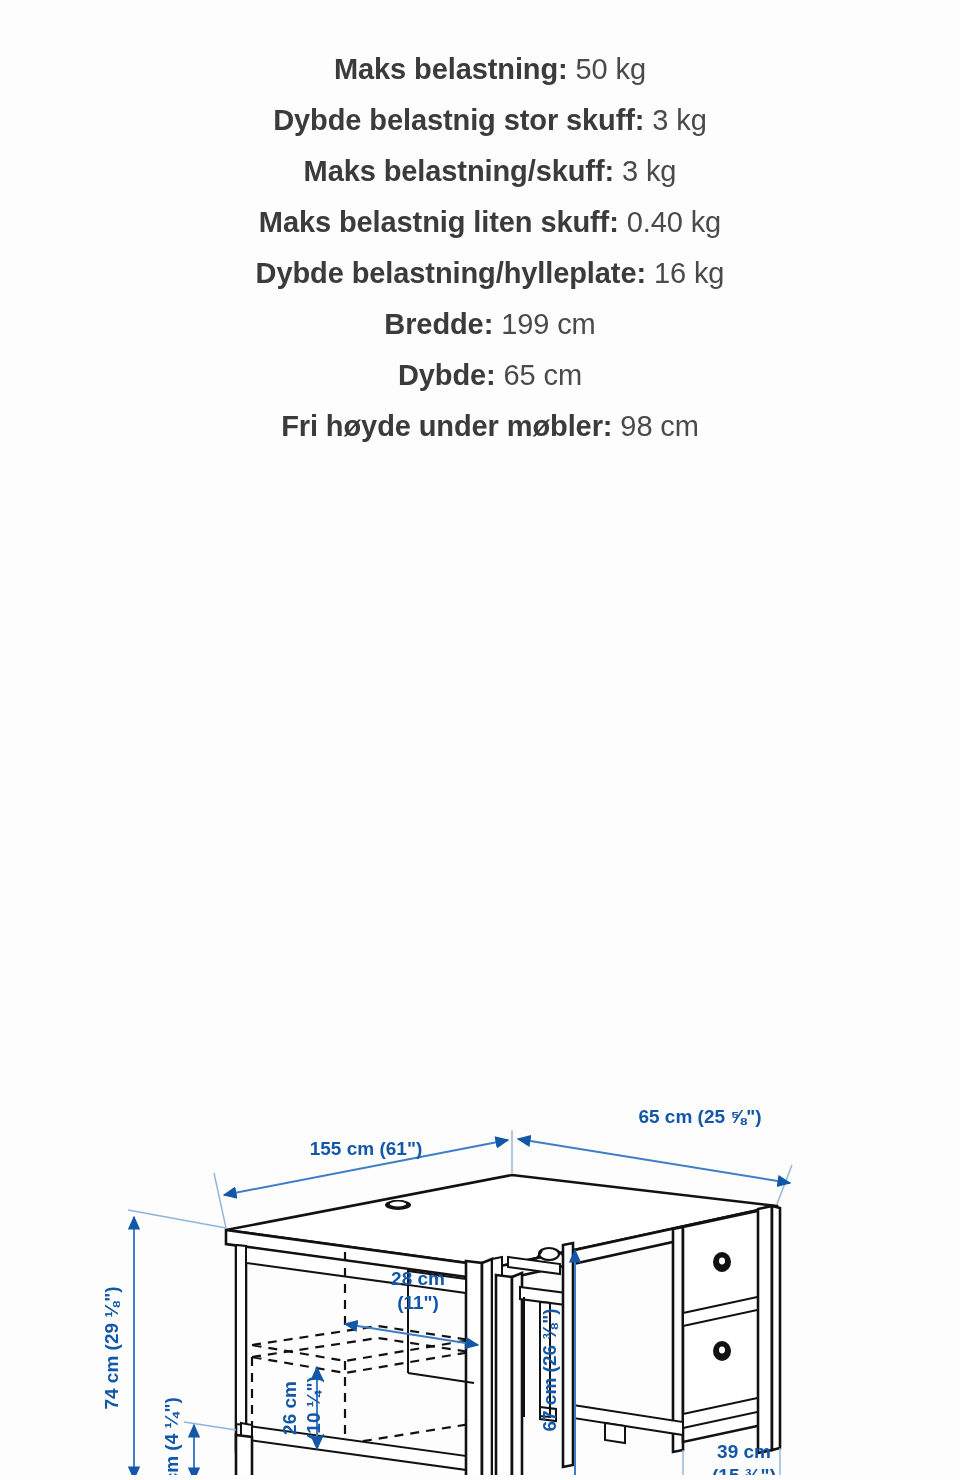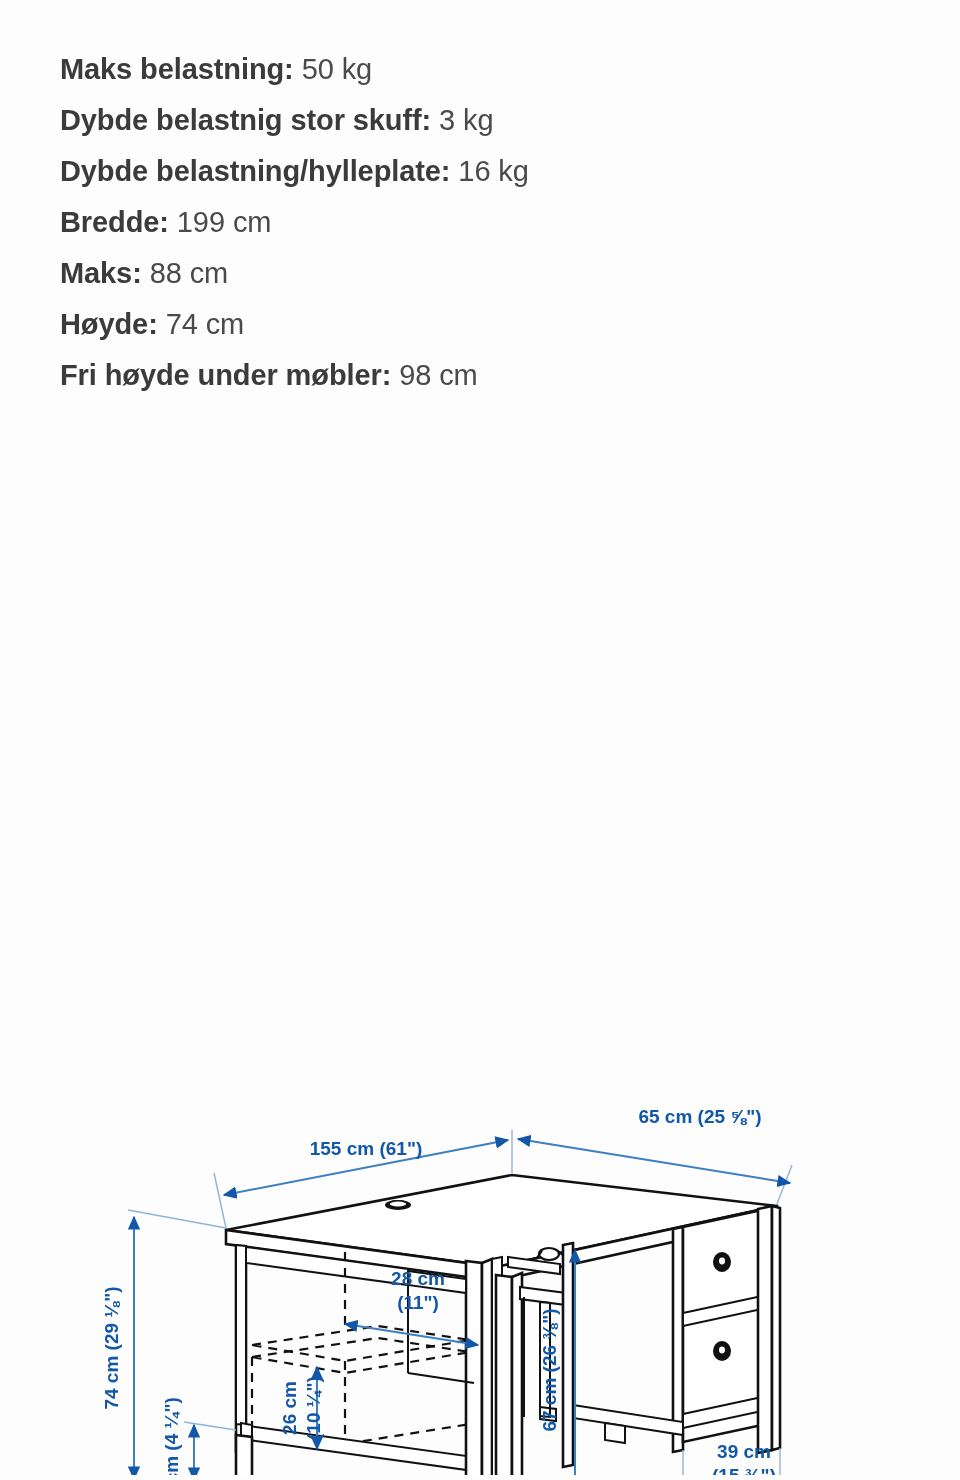"Maks belastning: 50 kg" .specs { text-align: none -> center }
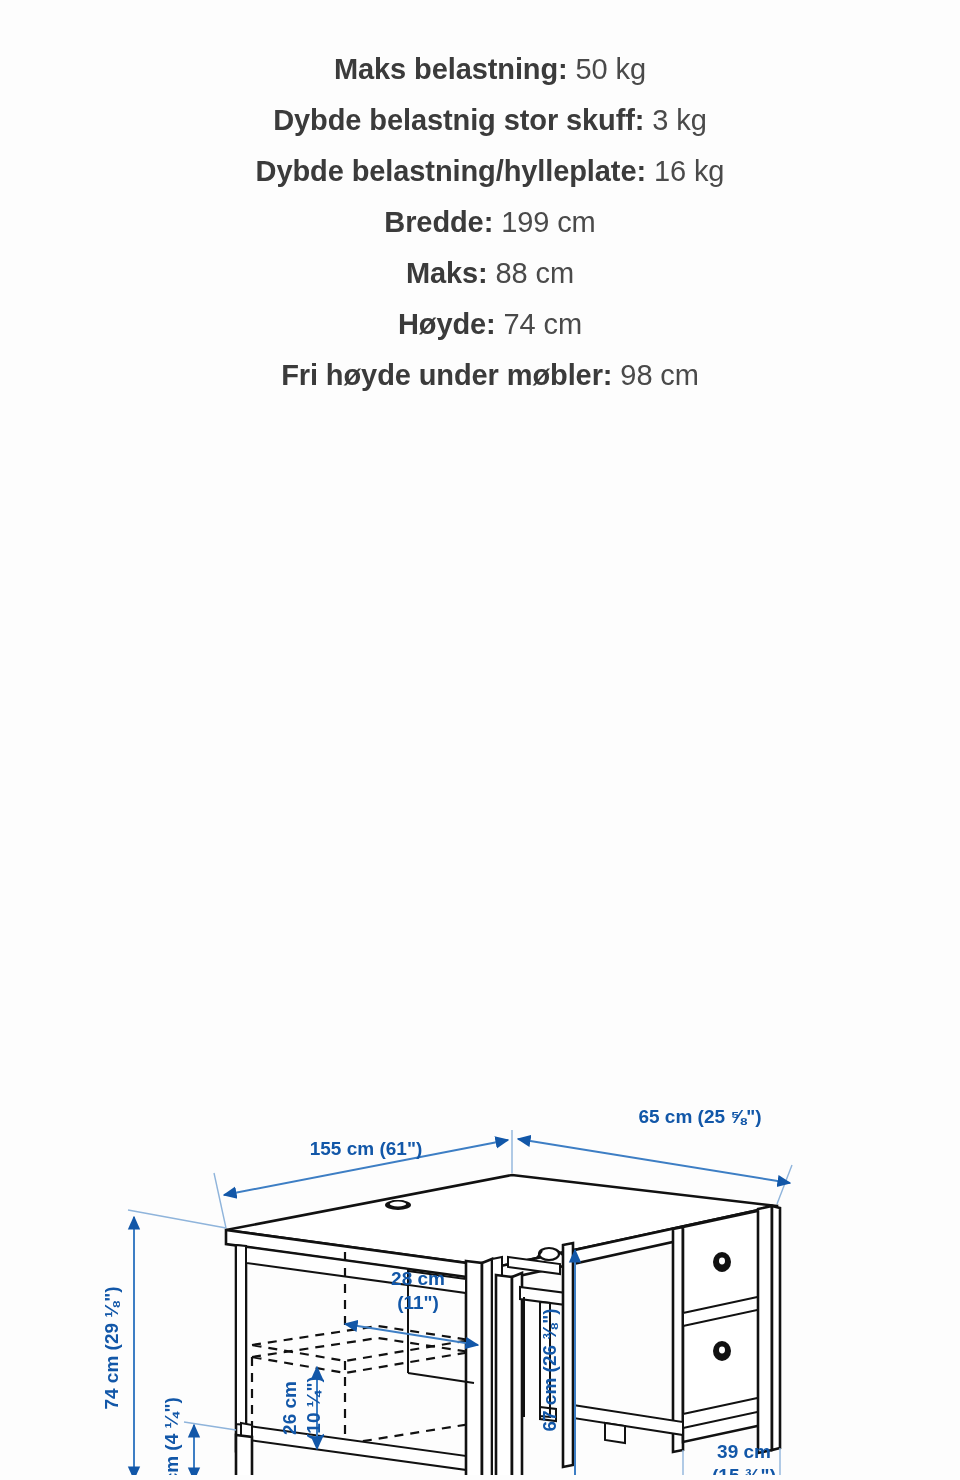"Maks belastning/skuff: 3 kg" div.spec-row { html: none -> <div> <span>Maks belastning/skuff:</span> <span>3 kg</span> </div> }
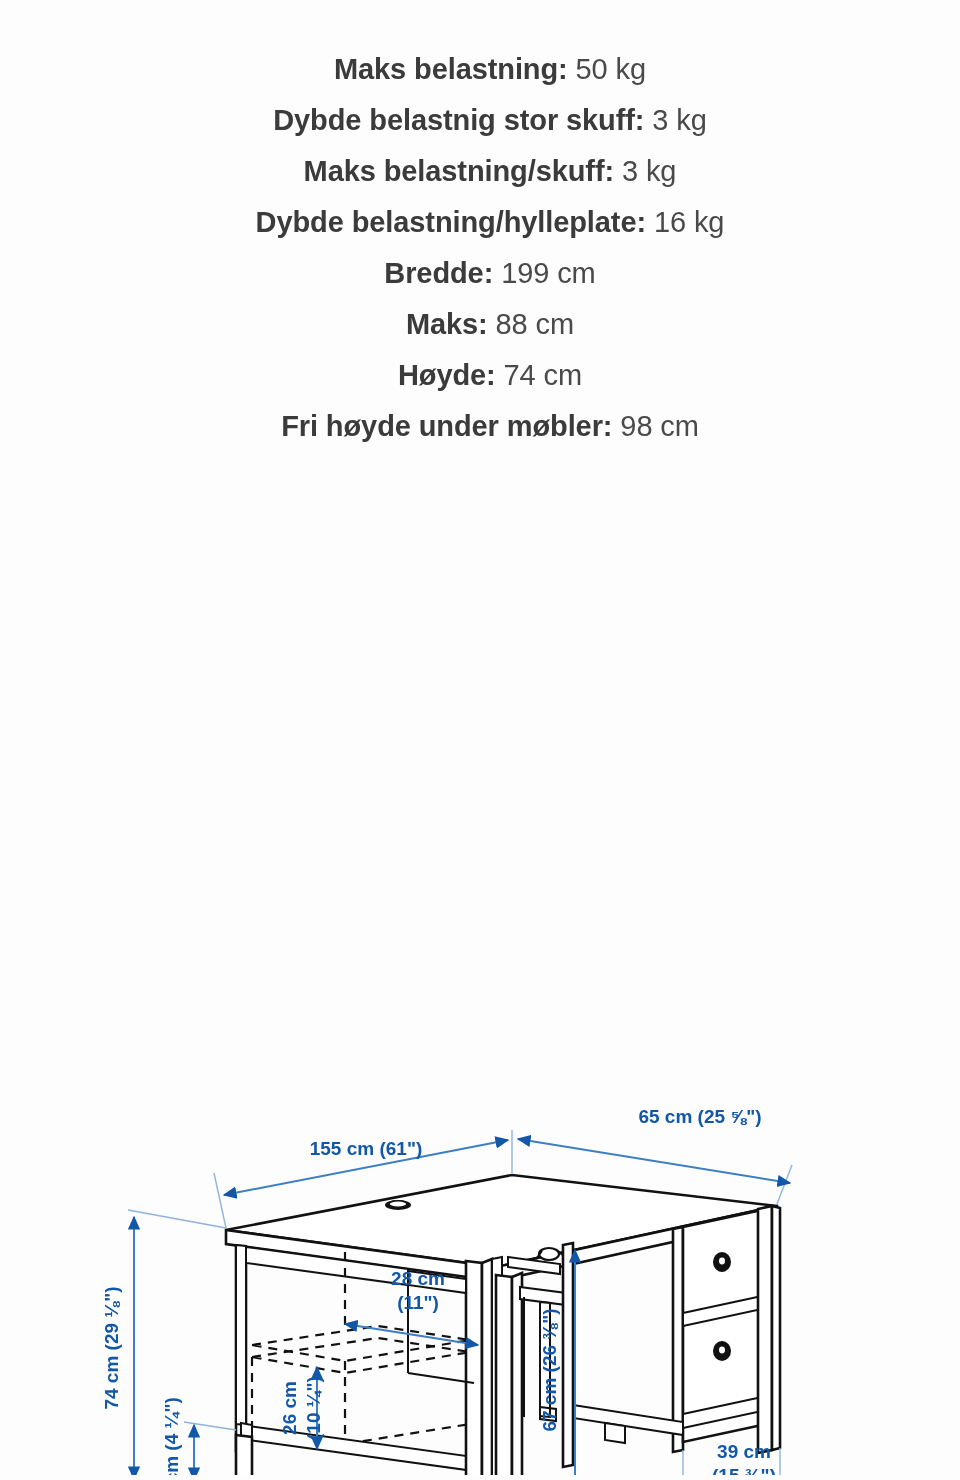"Maks belastnig liten skuff: 0.40" div.spec-row { html: none -> <div> <span>Maks belastnig liten skuff:</span> <span>0.40 kg</span> </div> }
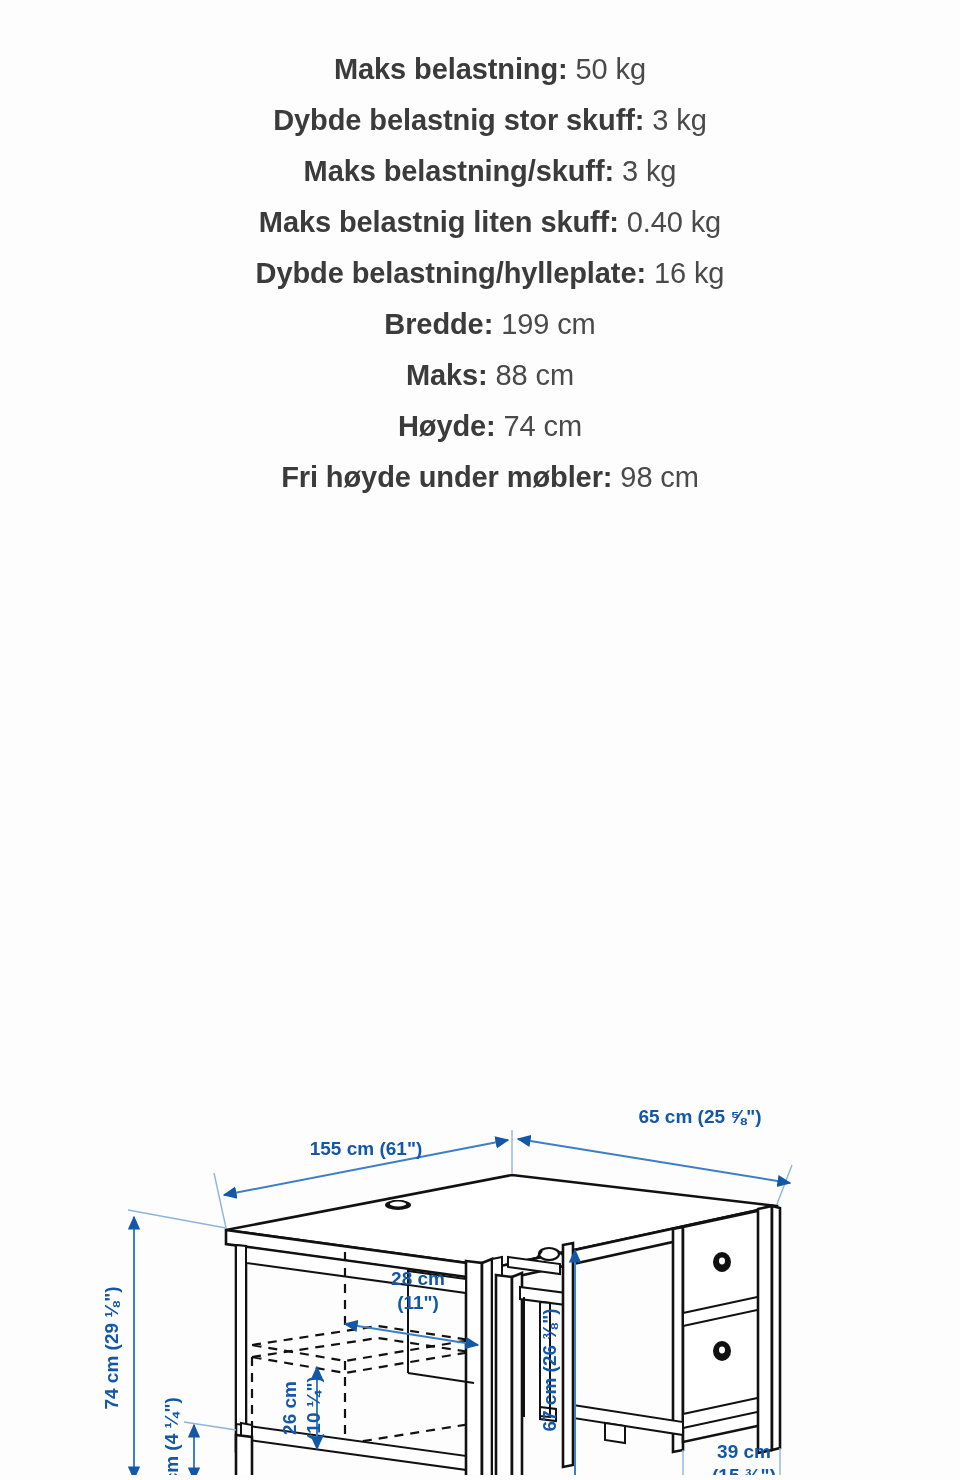"Maks:" span.spec-label { text: Maks -> Dybde }
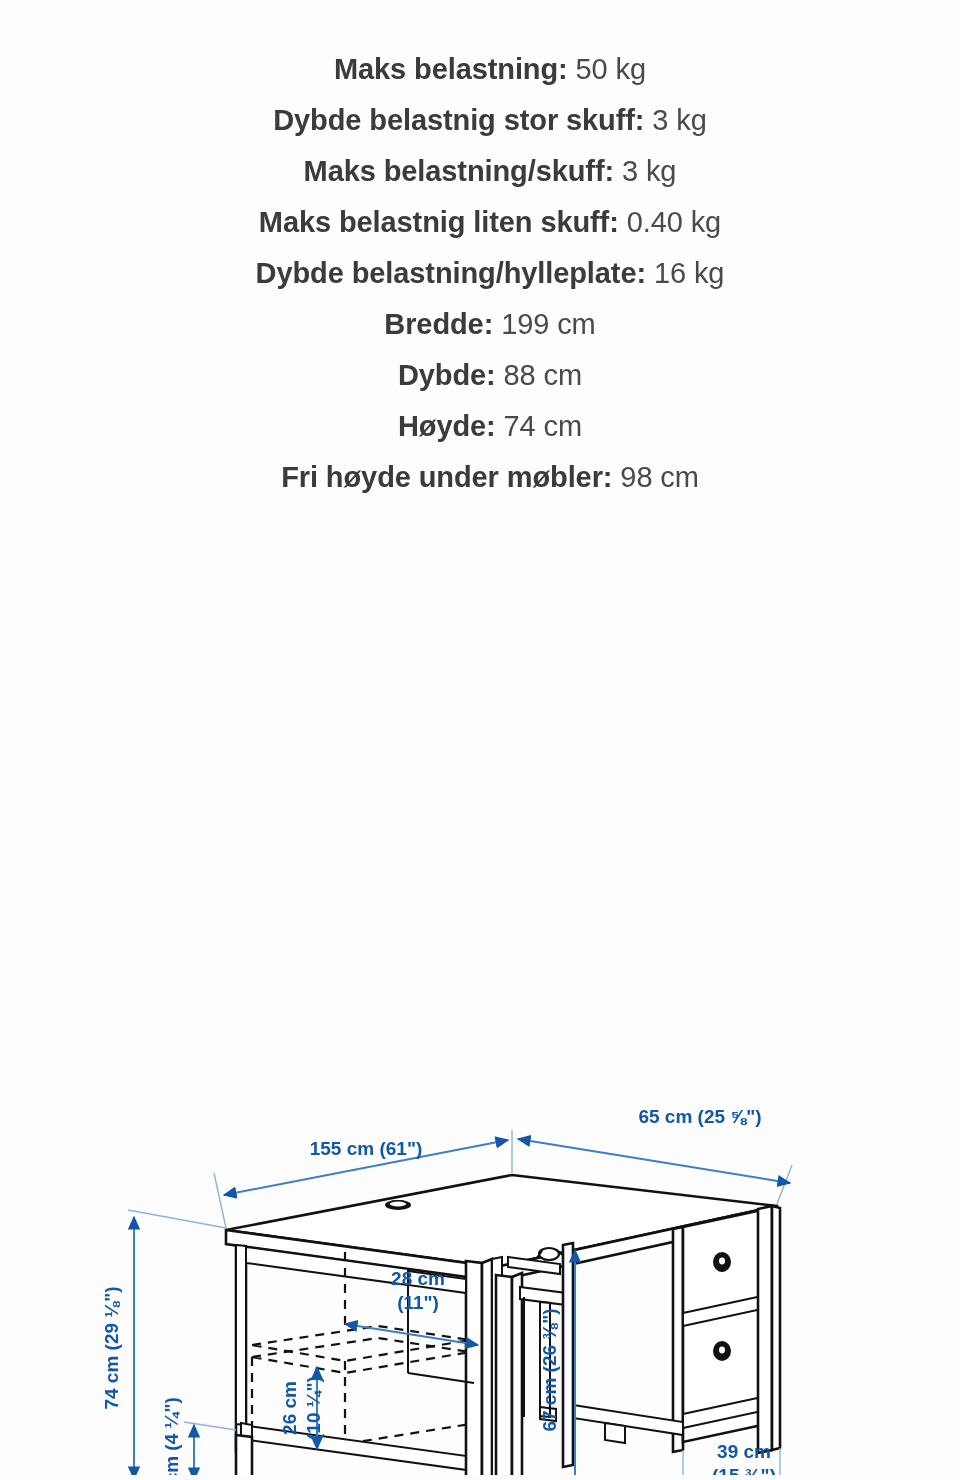"88 cm" span.spec-value { text: 88 -> 65 }
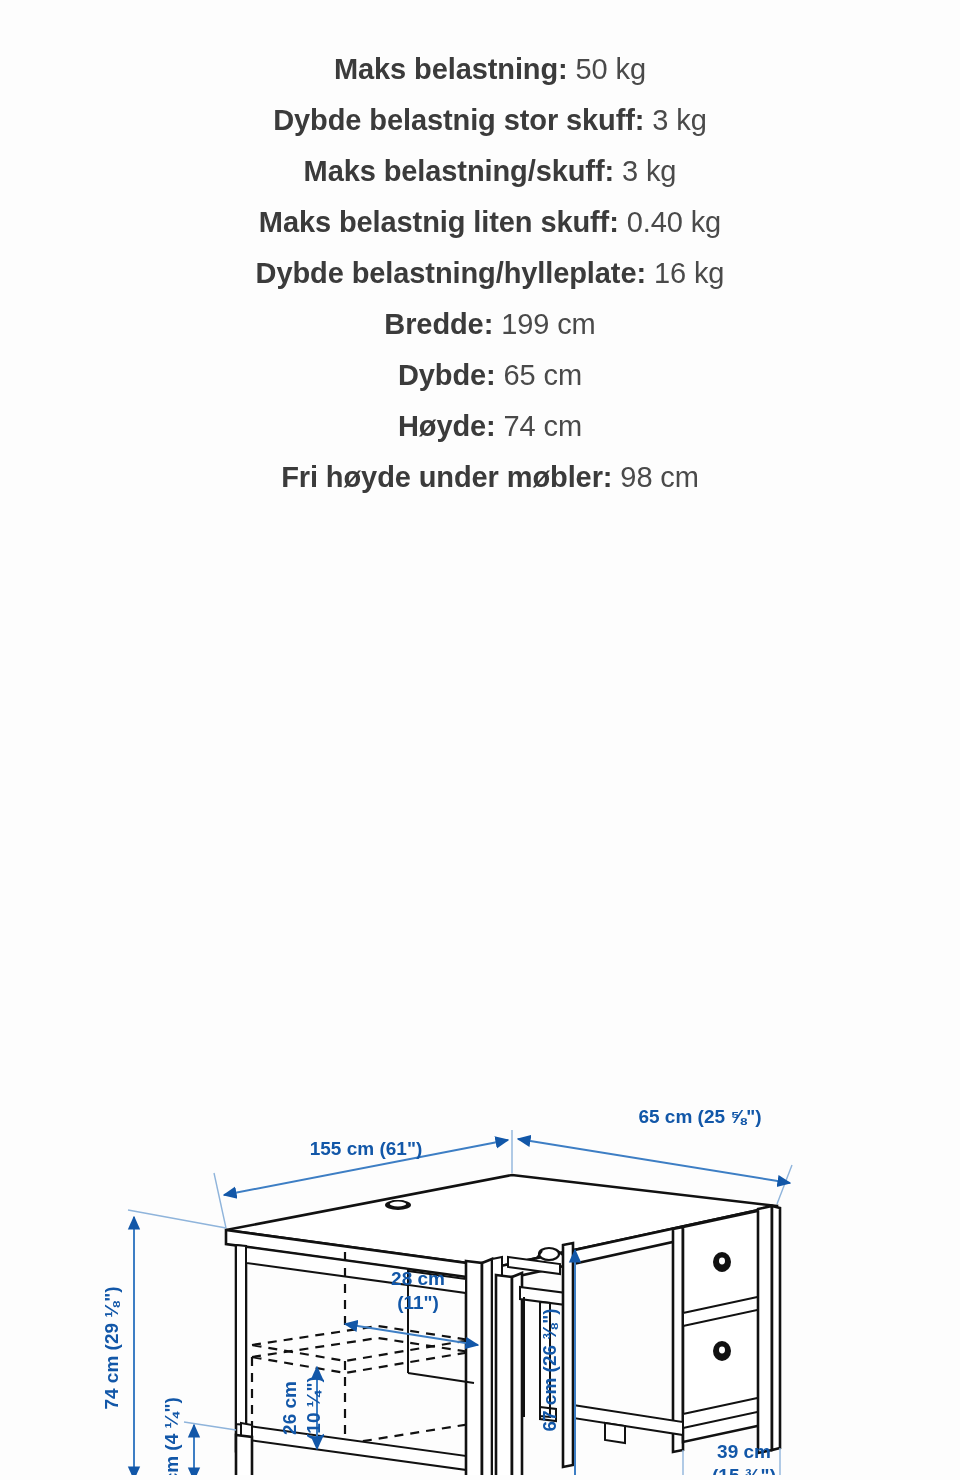"Høyde: 74 cm" div.spec-row { html: <div> <span>Høyde:</span> <span>74 cm</span> </div> -> none }
